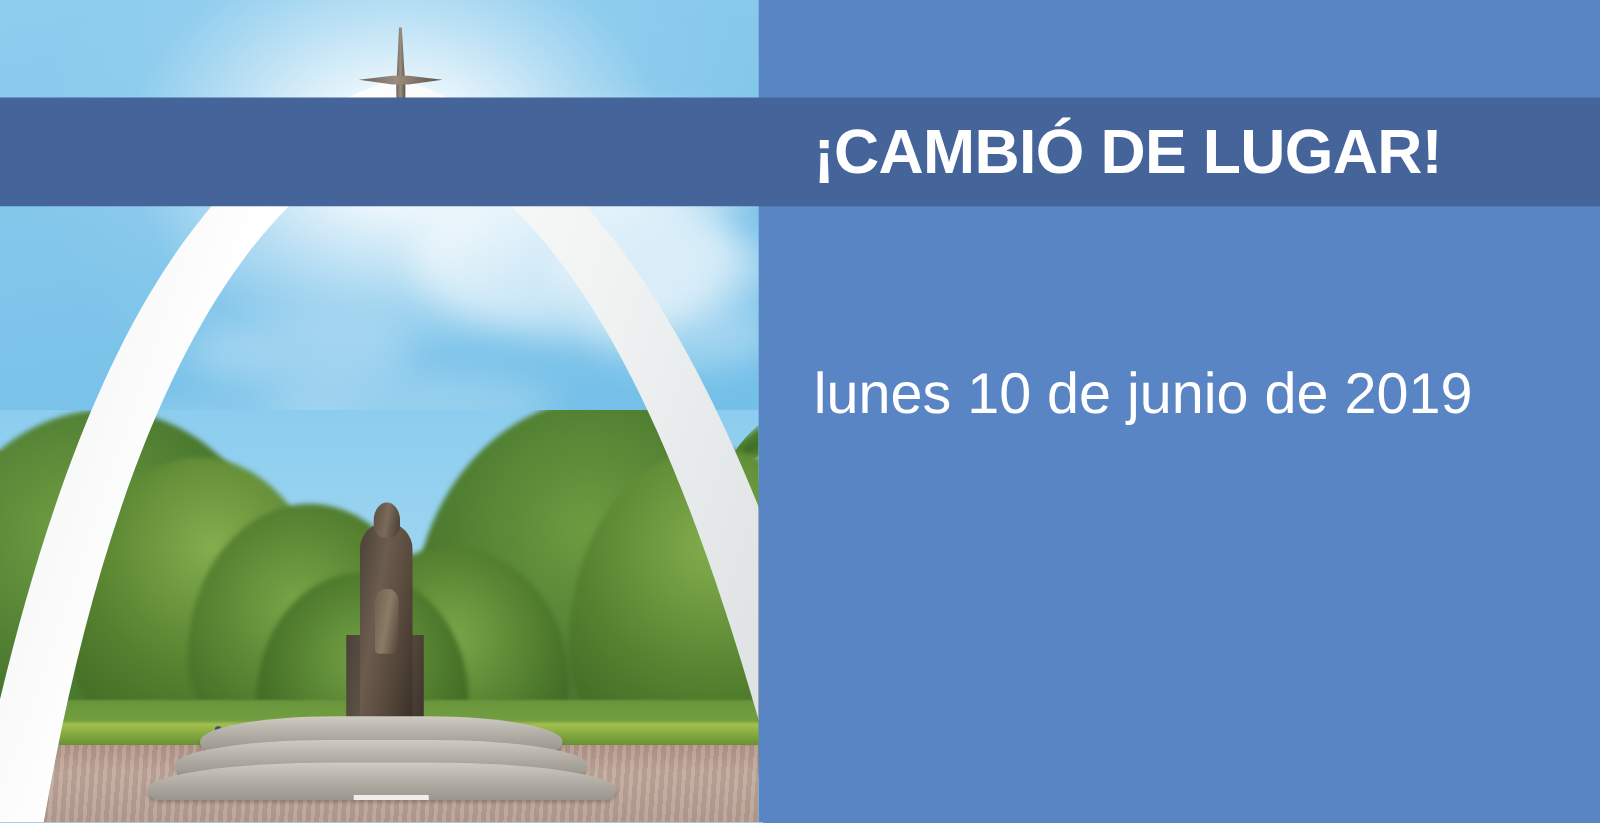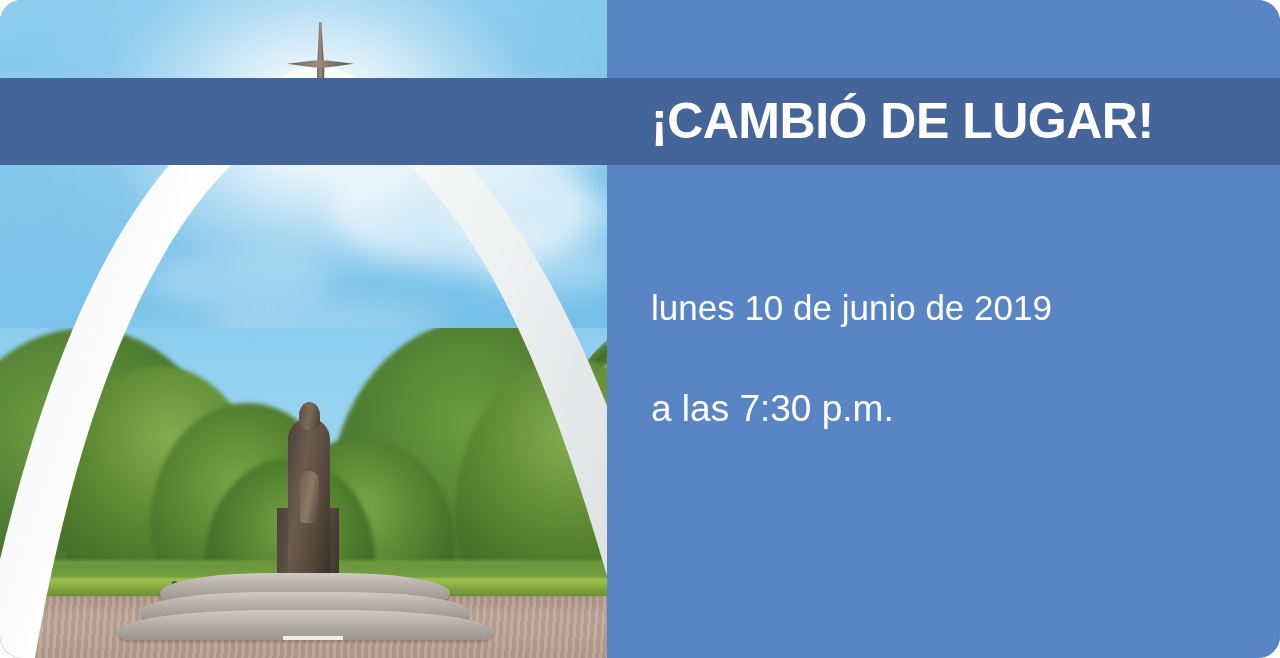"¡CAMBIÓ DE LUGAR!" #poster { border-radius: 22px -> none }
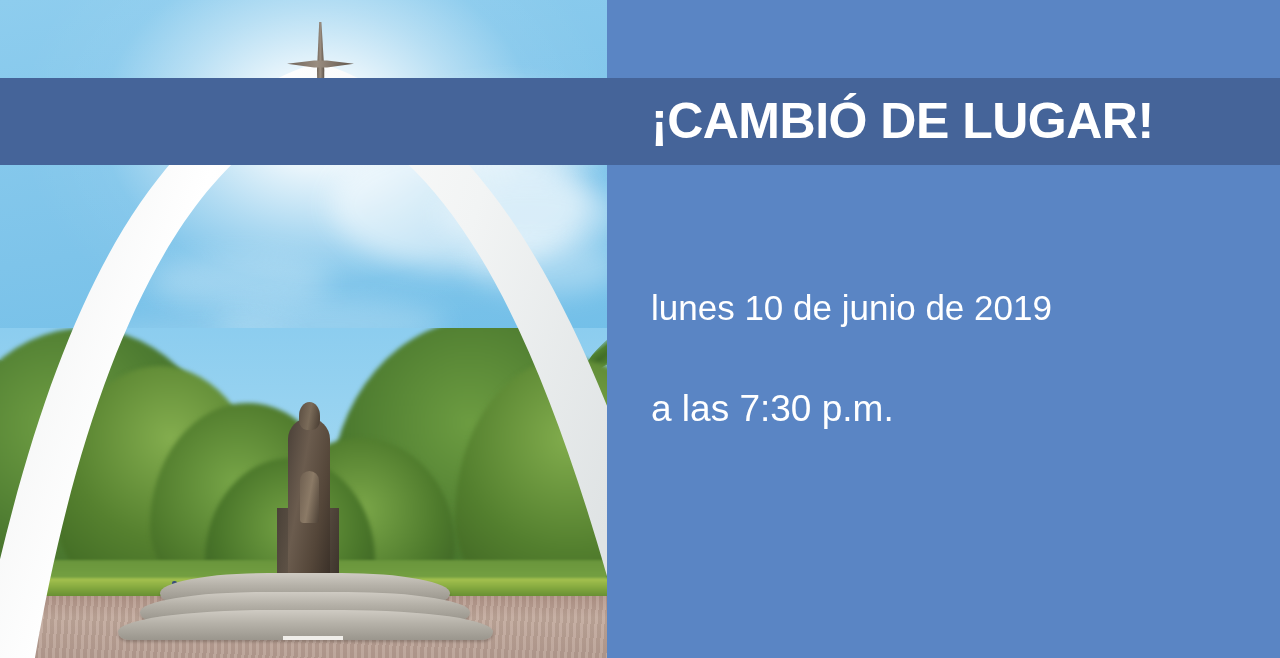"lunes 10 de junio de" .line-date { font-size: 35px -> 46px }
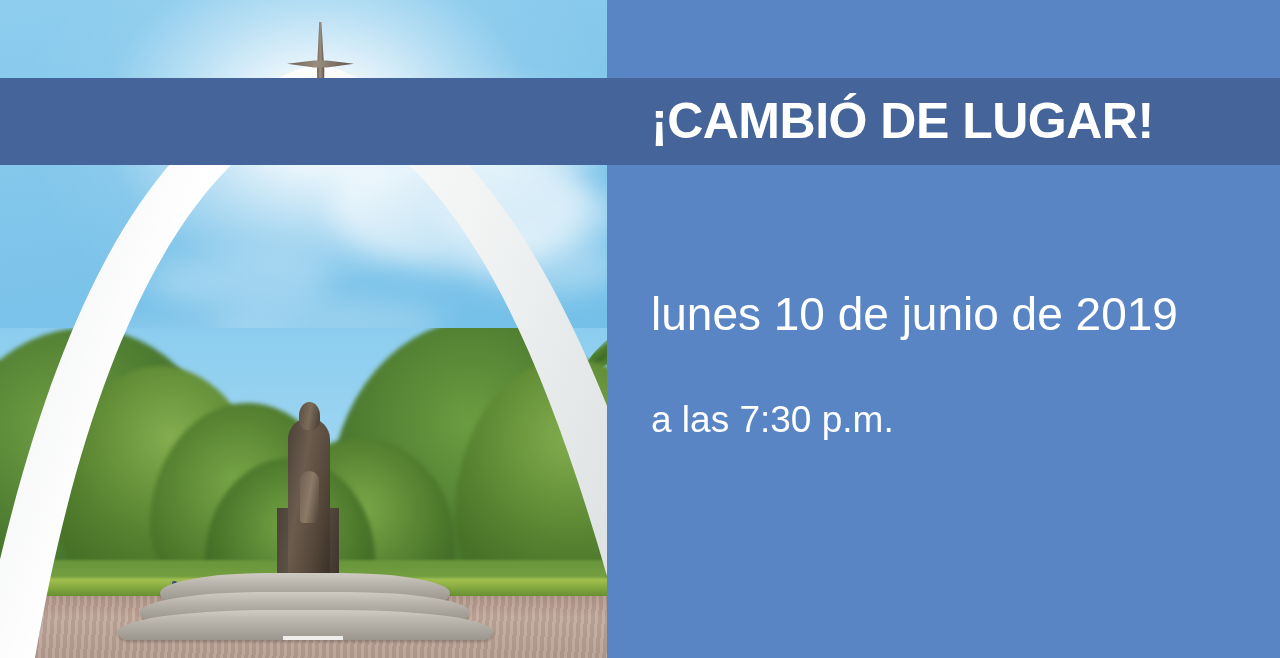"a las 7:30 p.m." p.line-venue { html: <p>a las 7:30 p.m.</p> -> none }
